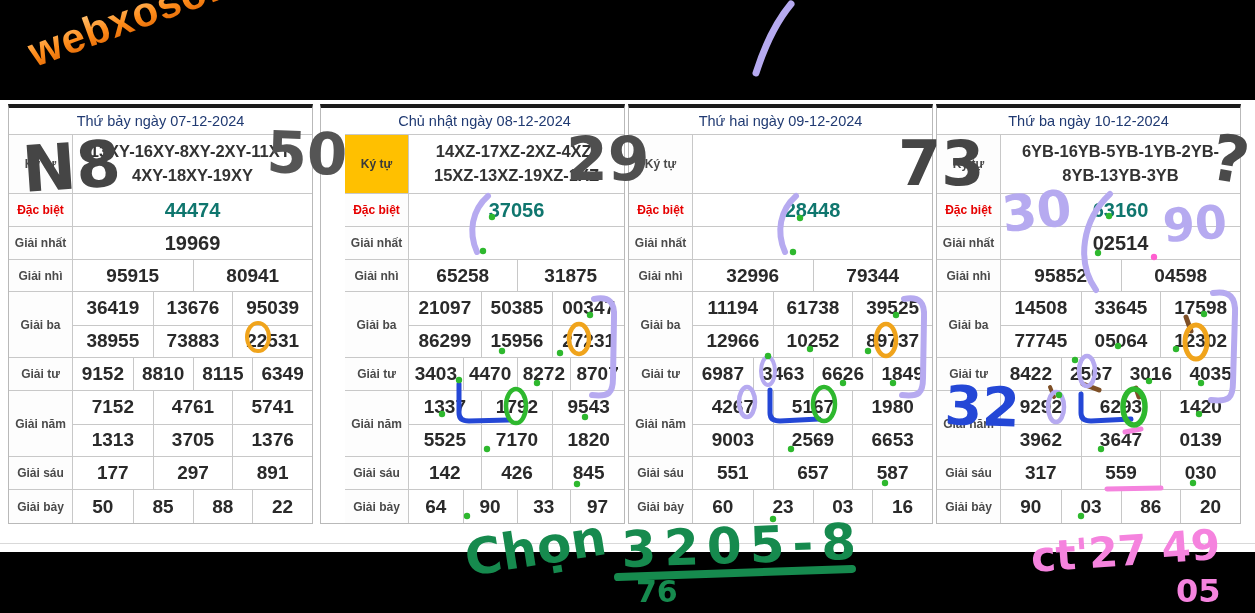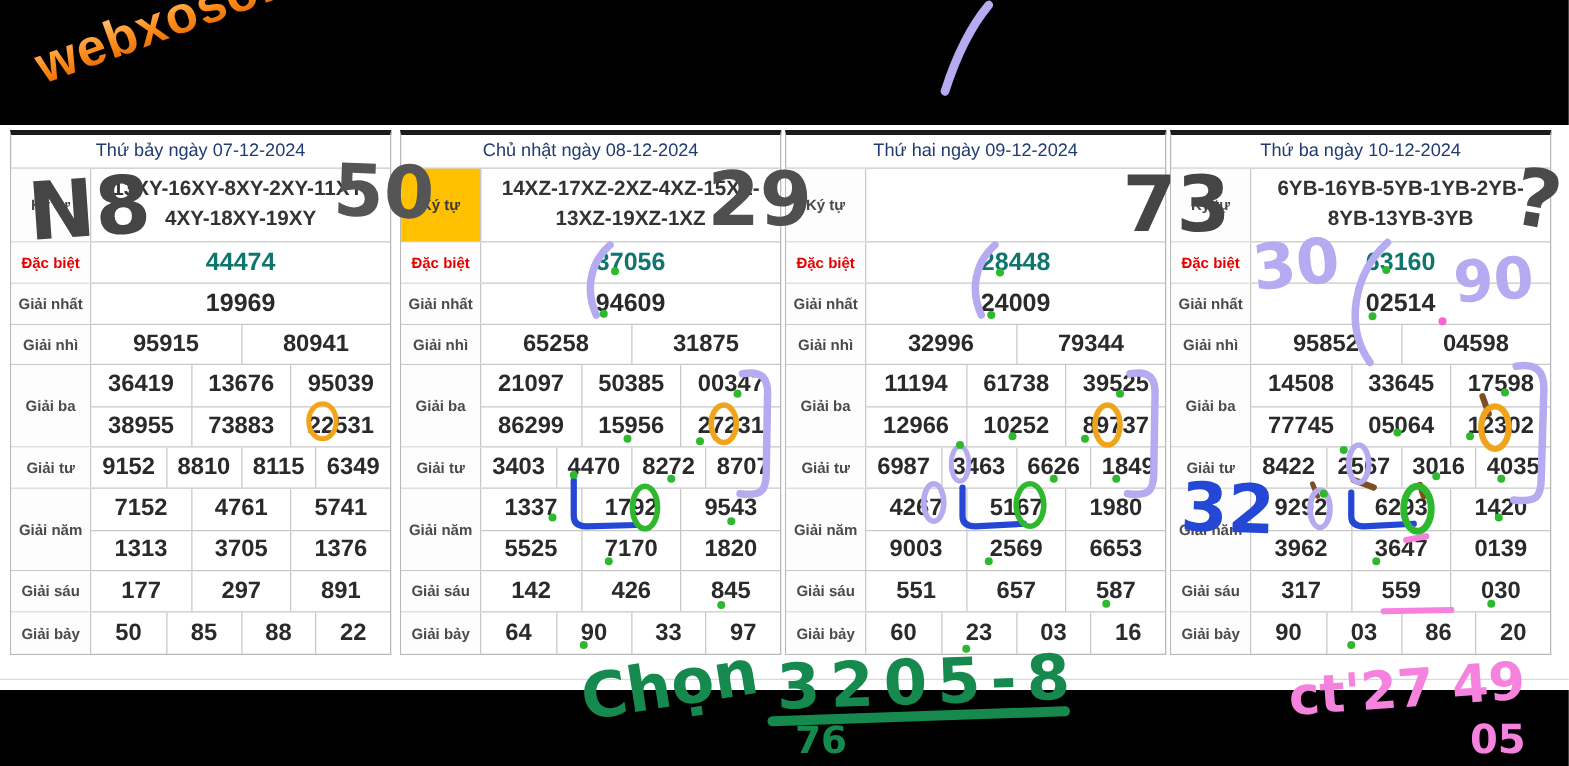"Chủ nhật ngày 08-12-2024" .xtable.t1 { padding-left: none -> 24px }
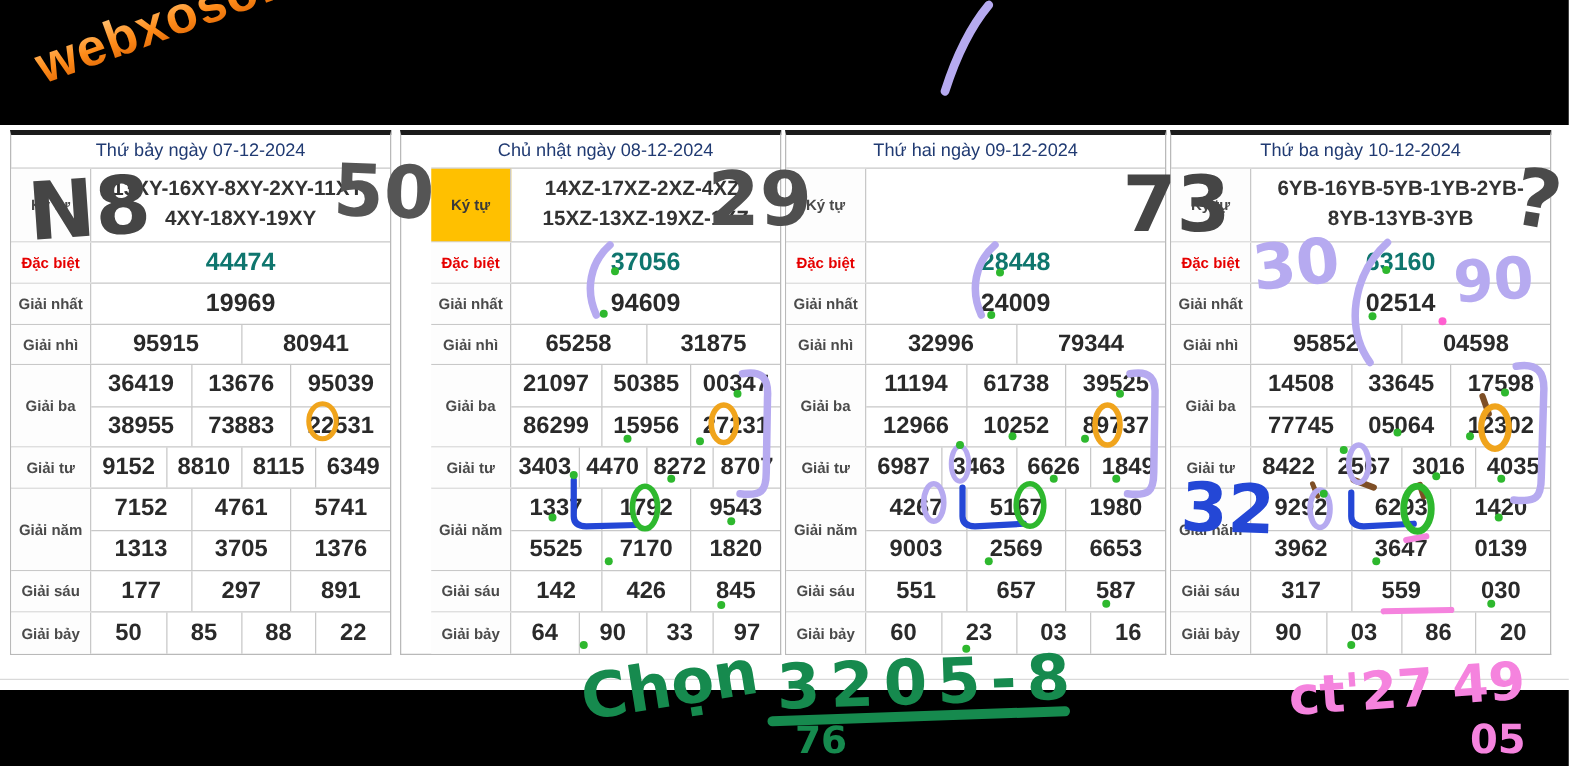"94609" div.vals { html: <div> <span>94609</span> </div> -> none }
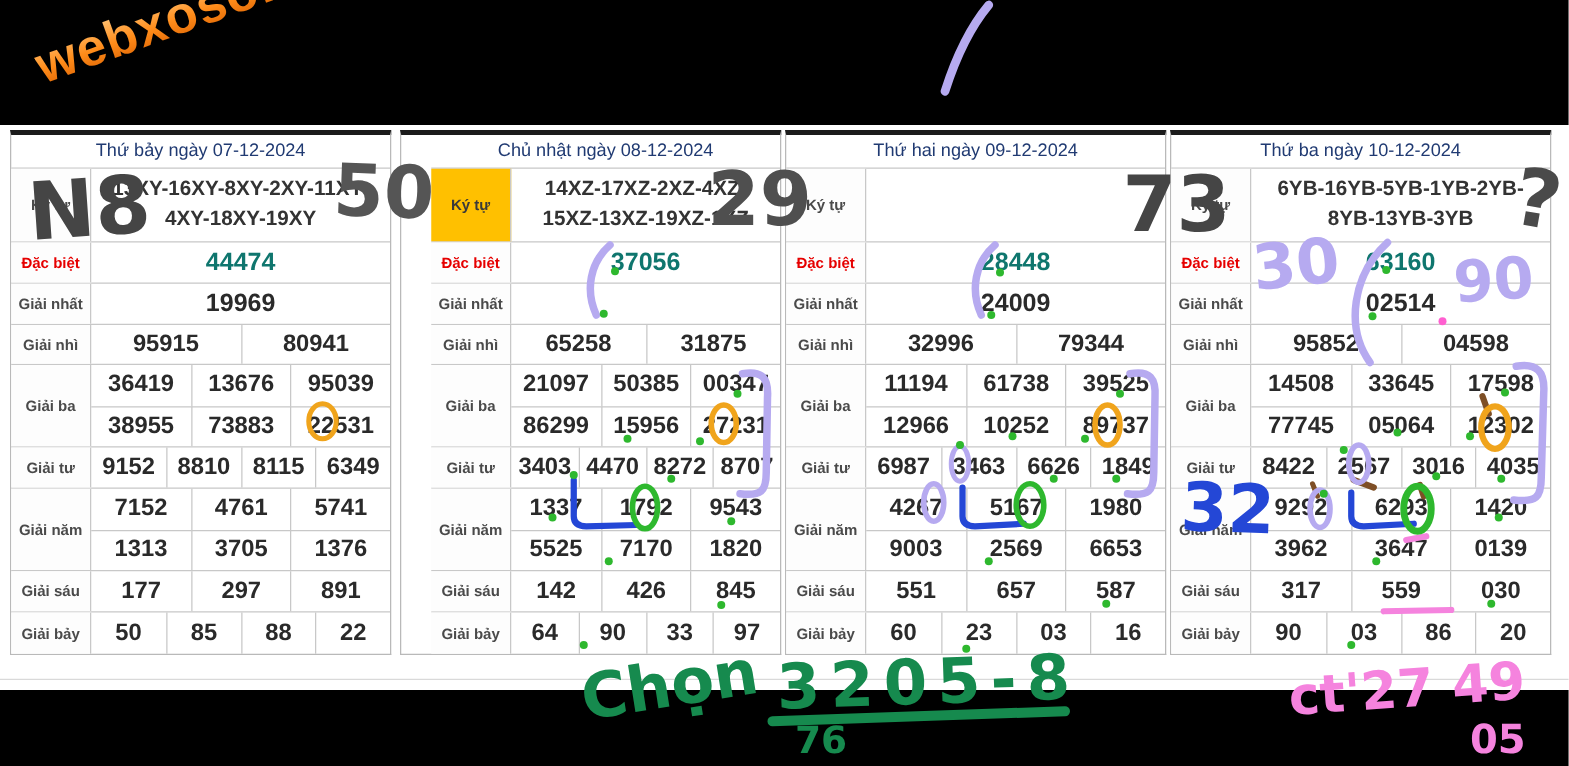"24009" div.vals { html: <div> <span>24009</span> </div> -> none }
